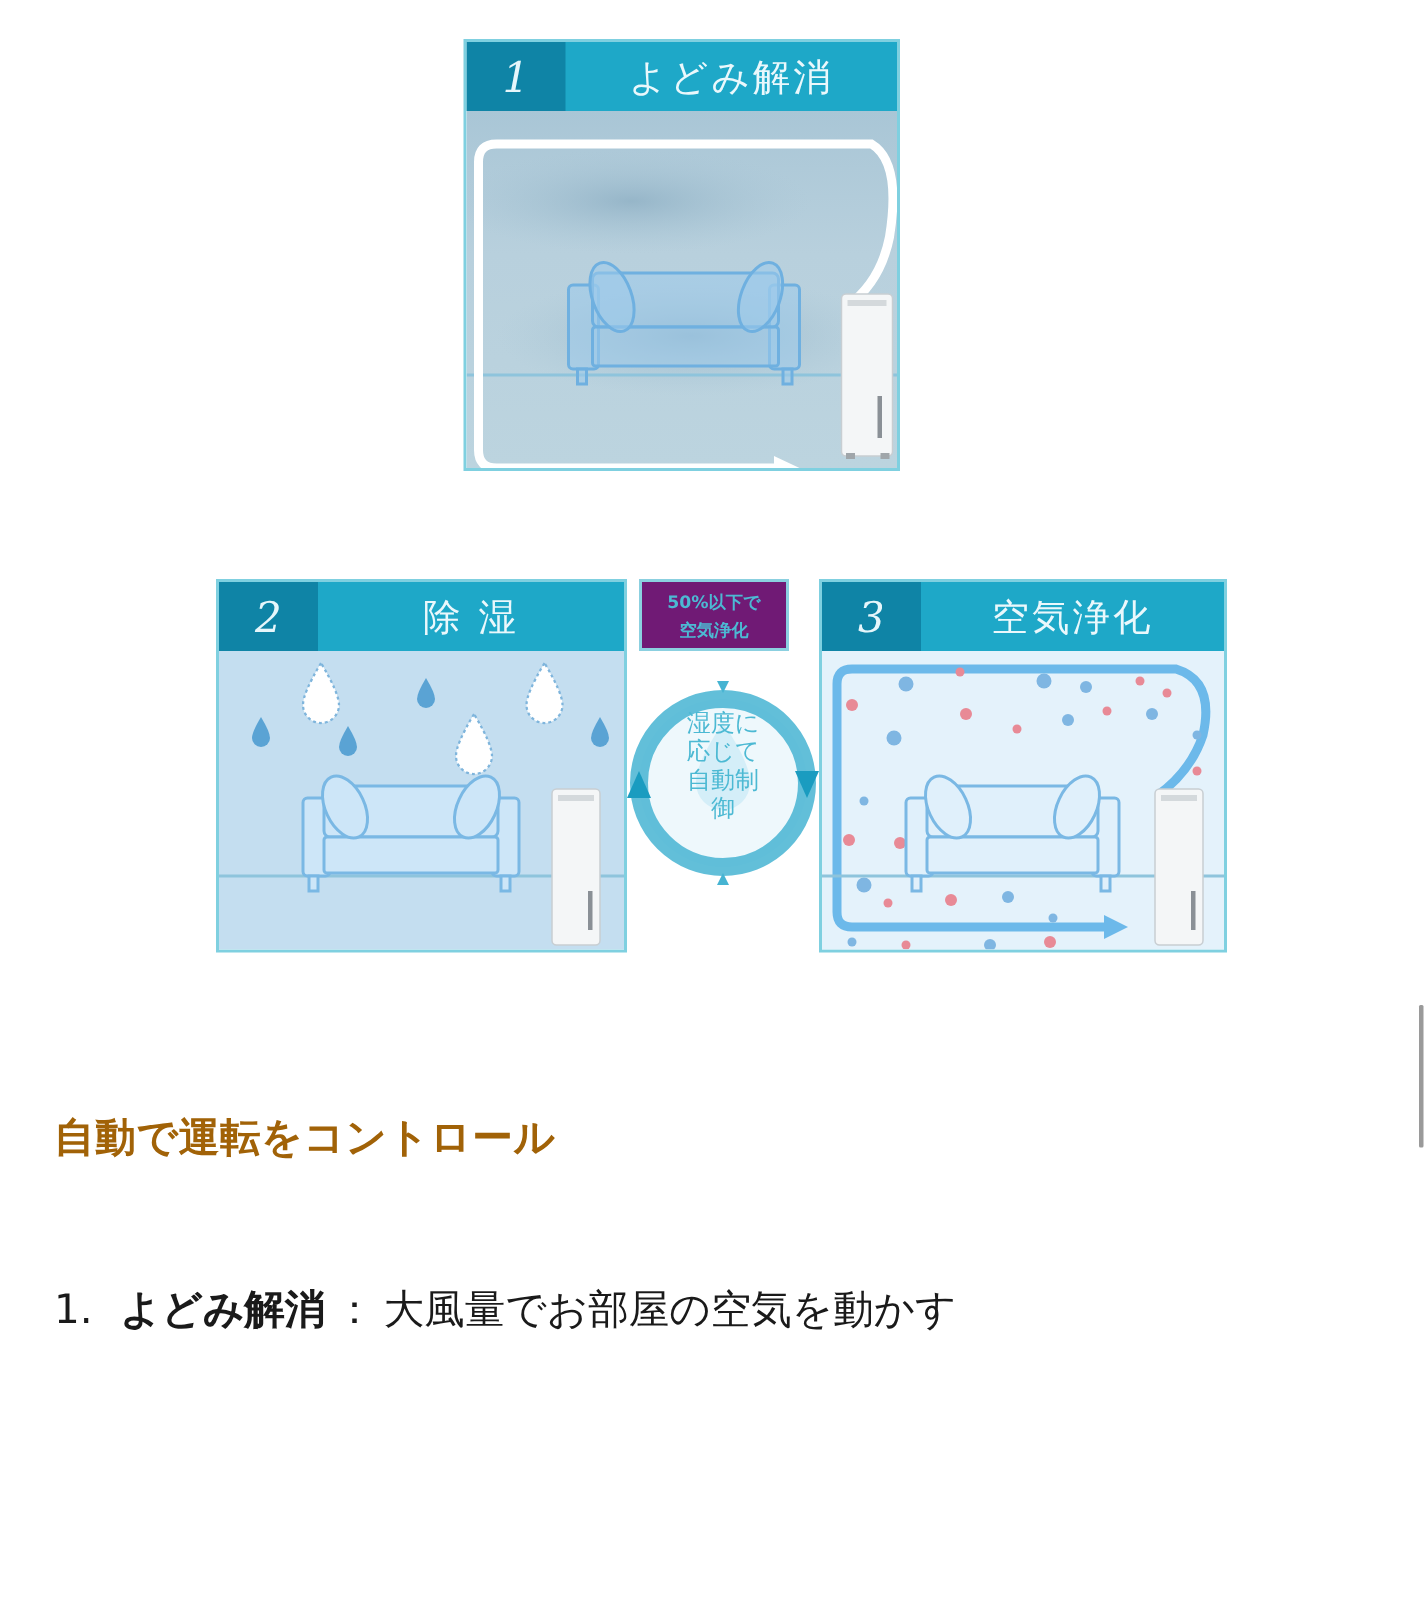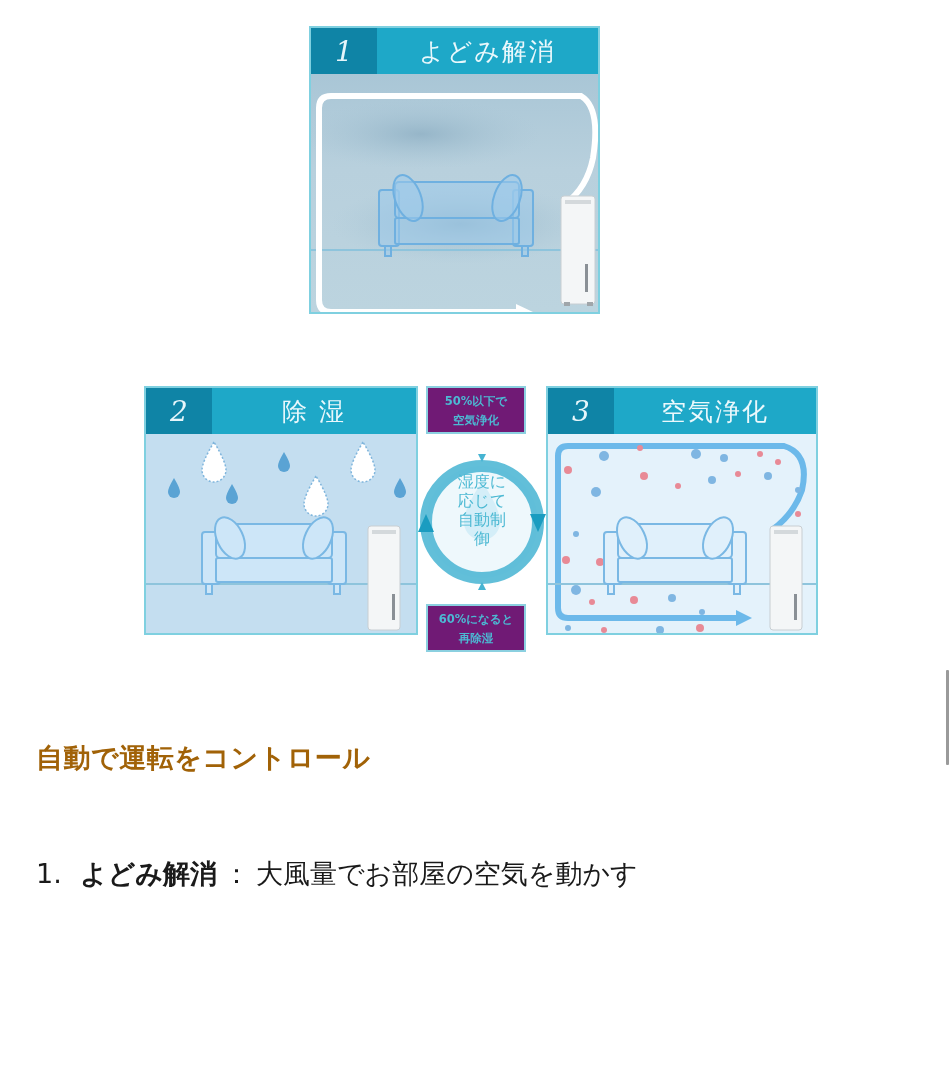"60%になると" div.cycle-box { html: <div> <div>60%になると</div> <div>再除湿</div> </div> -> none }
